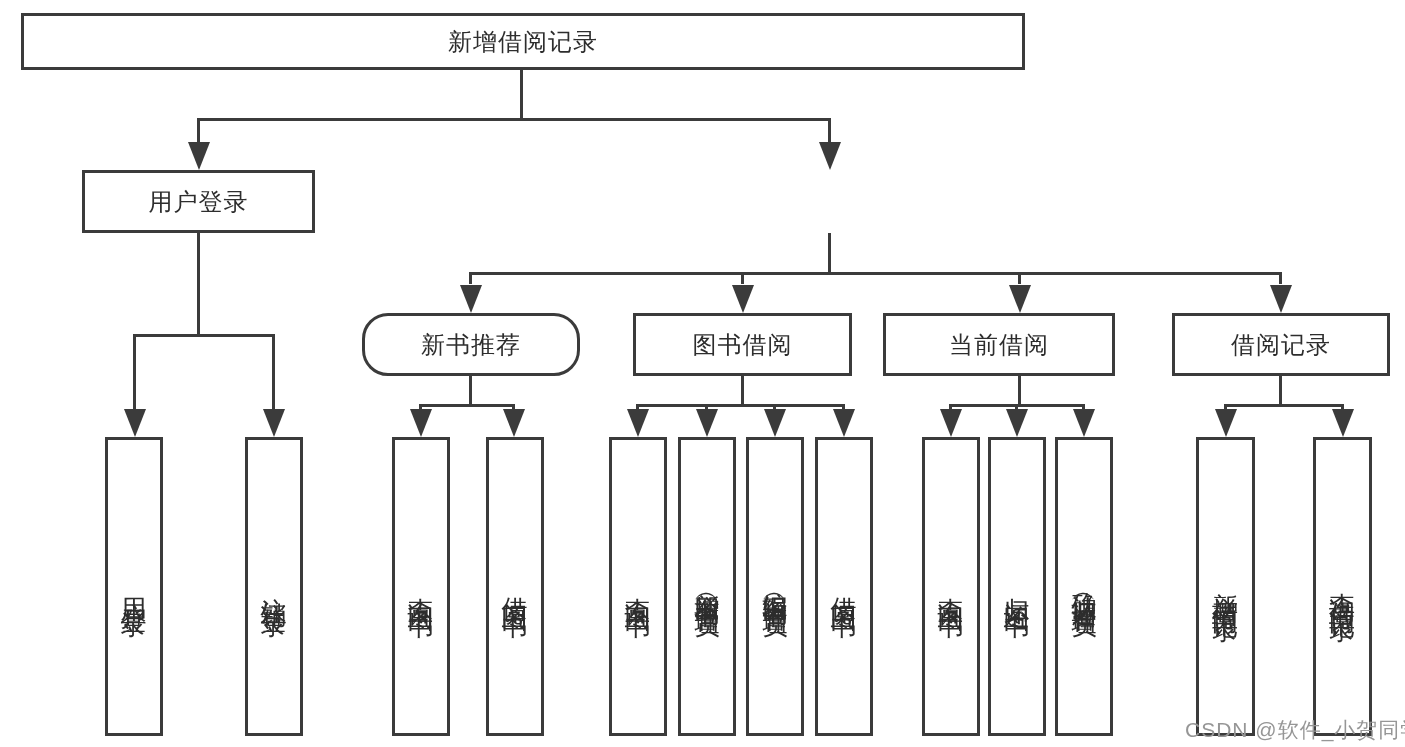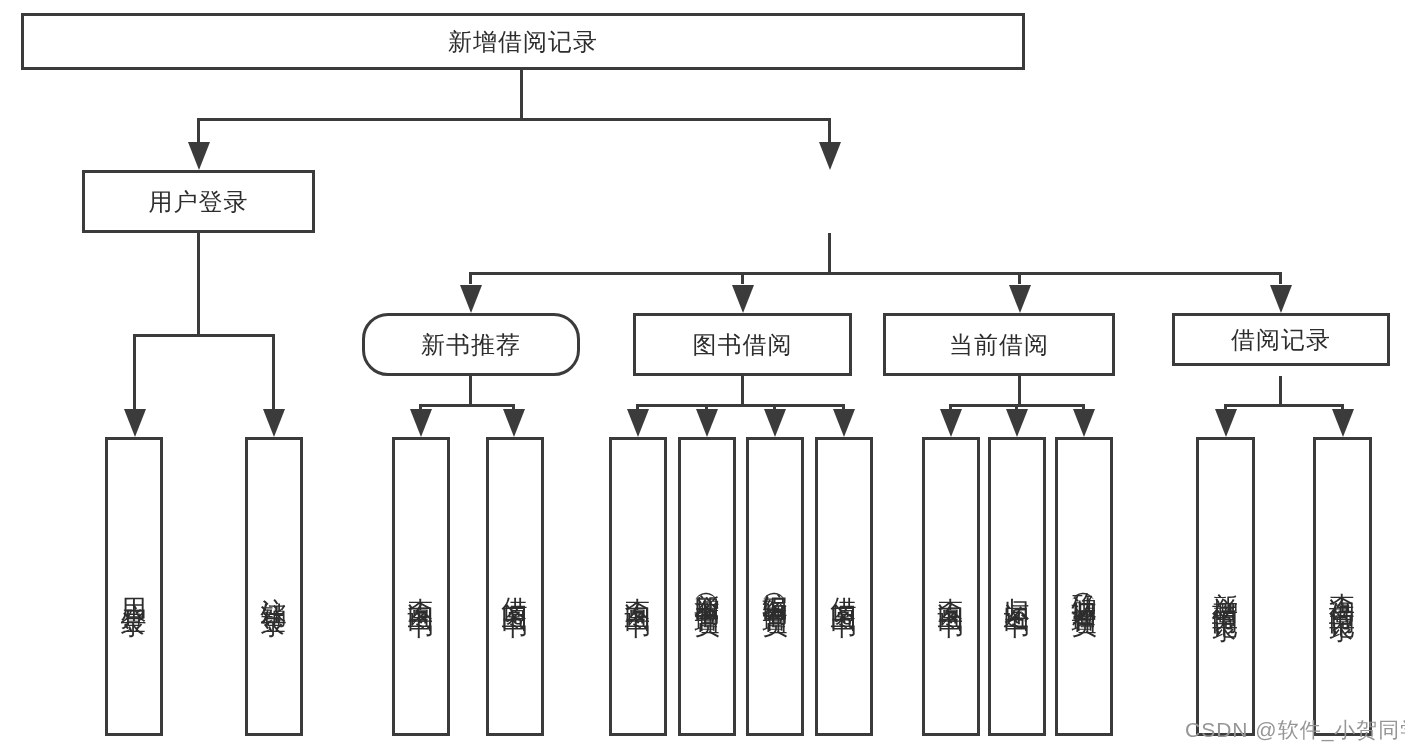"借阅记录" div.box { height: 53px -> 63px }
